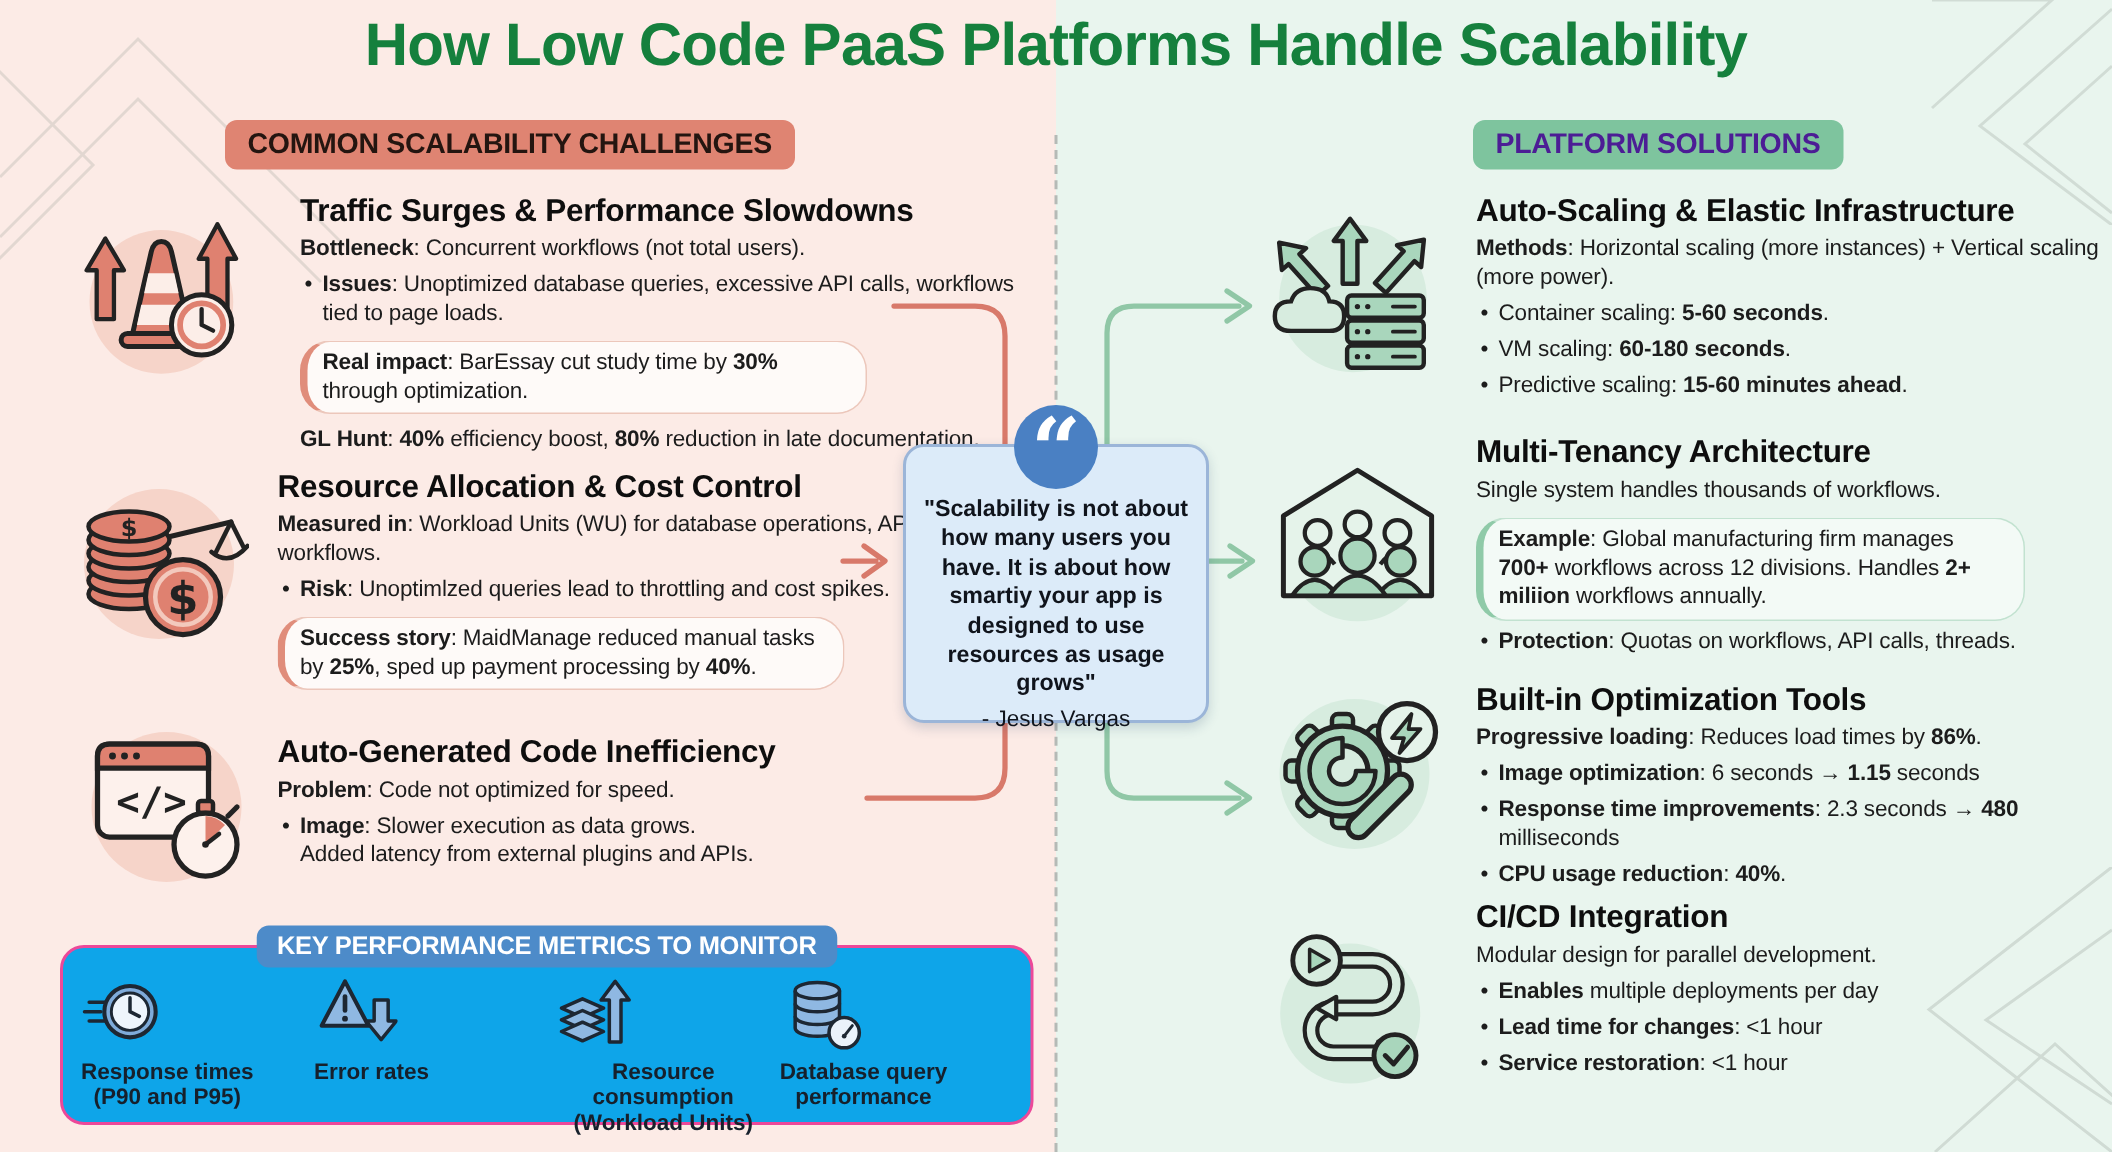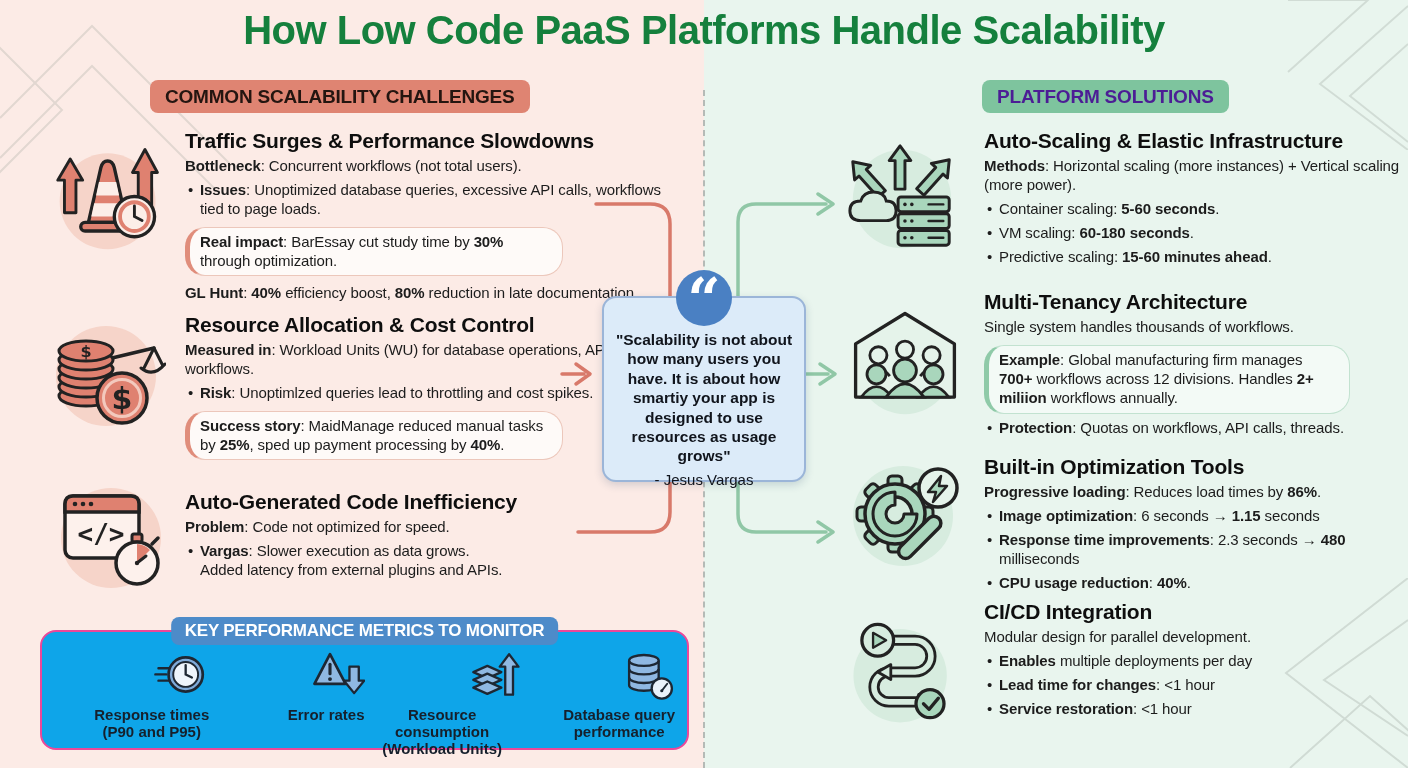"Traffic Surges & Performance Slowdowns" #l1 { left: 185px -> 200px }
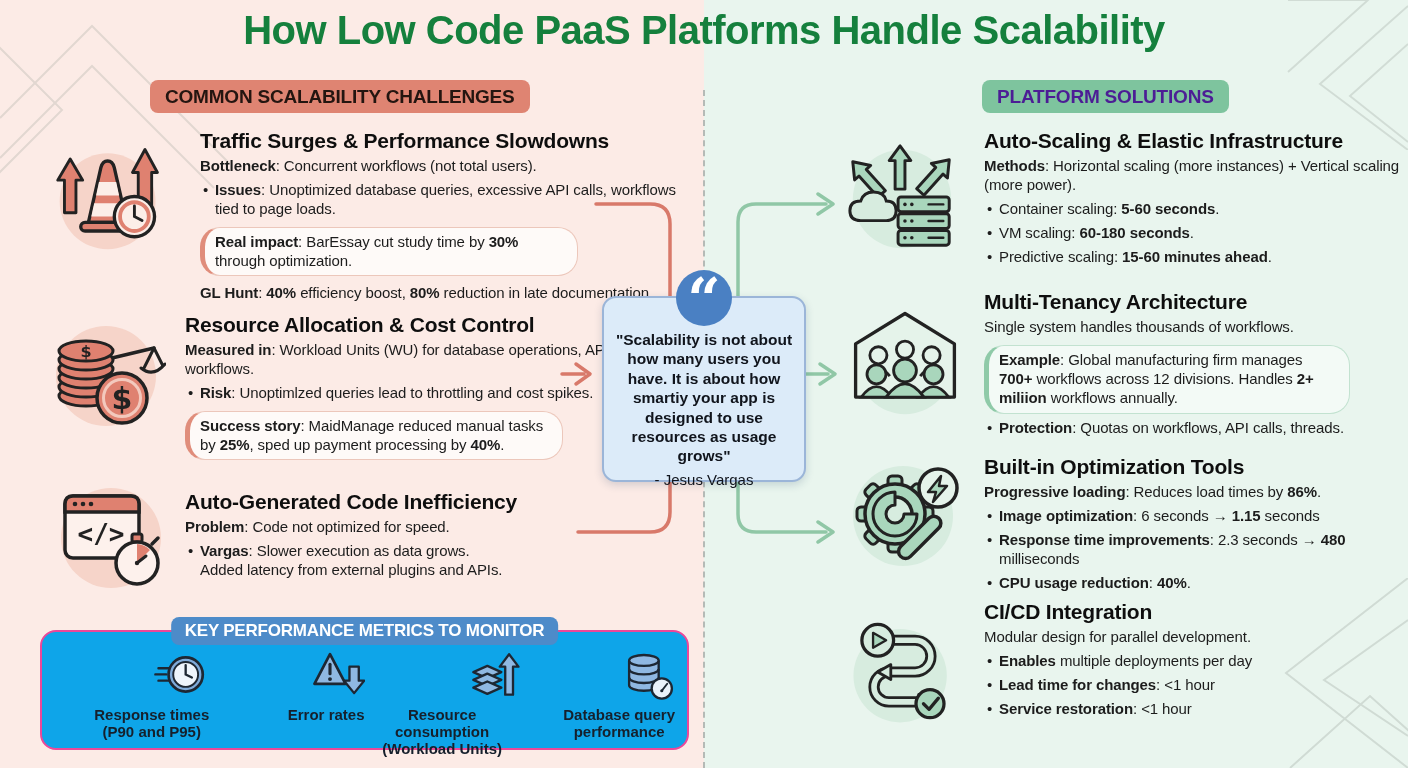"Vargas" b { text: Vargas -> Image }
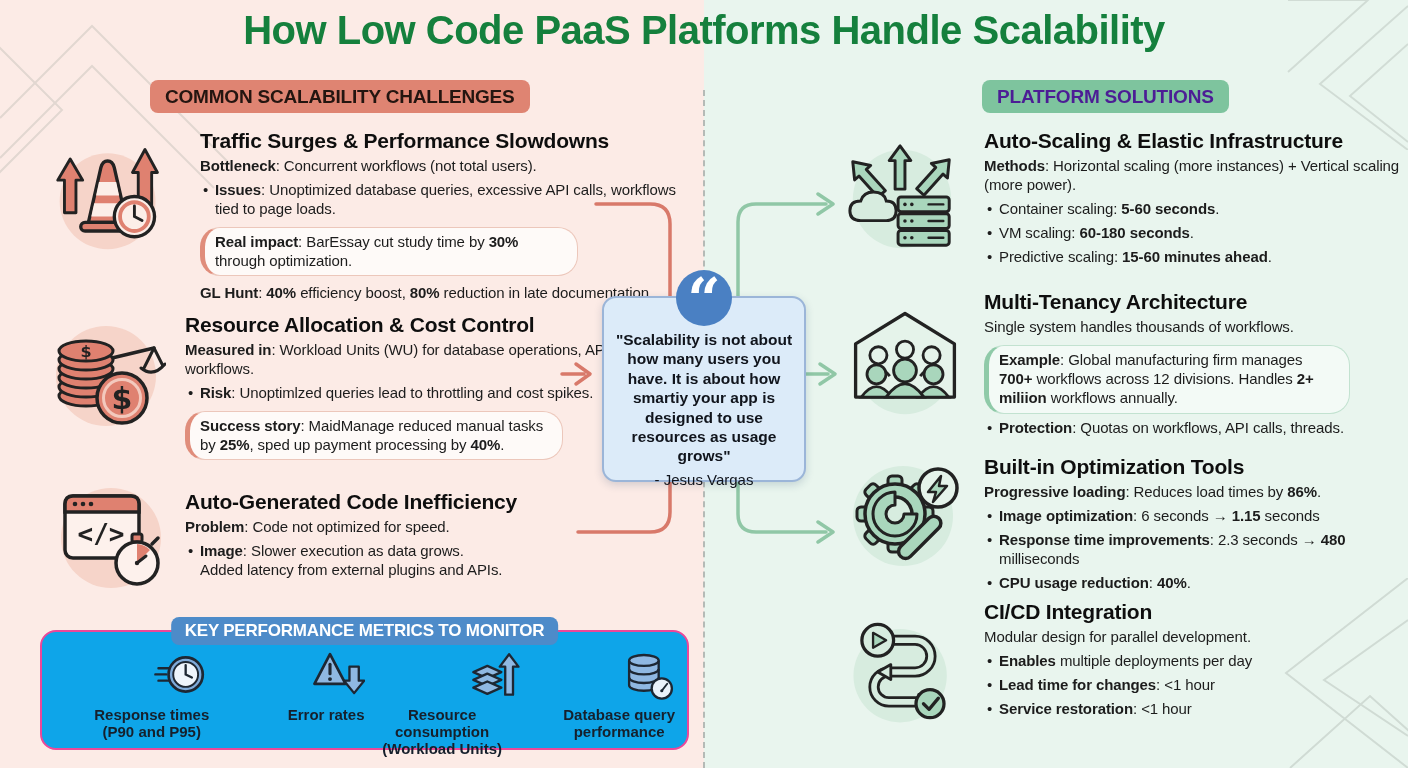"Response times" .metric { align-items: flex-end -> flex-start }
